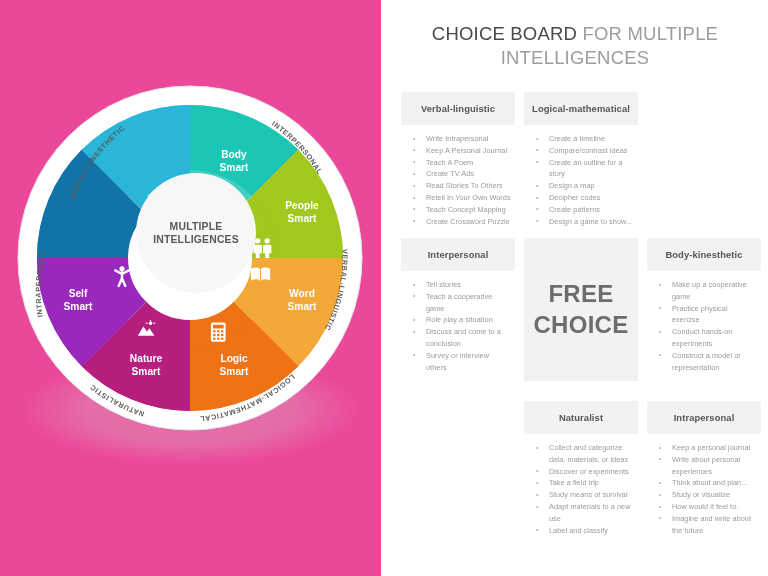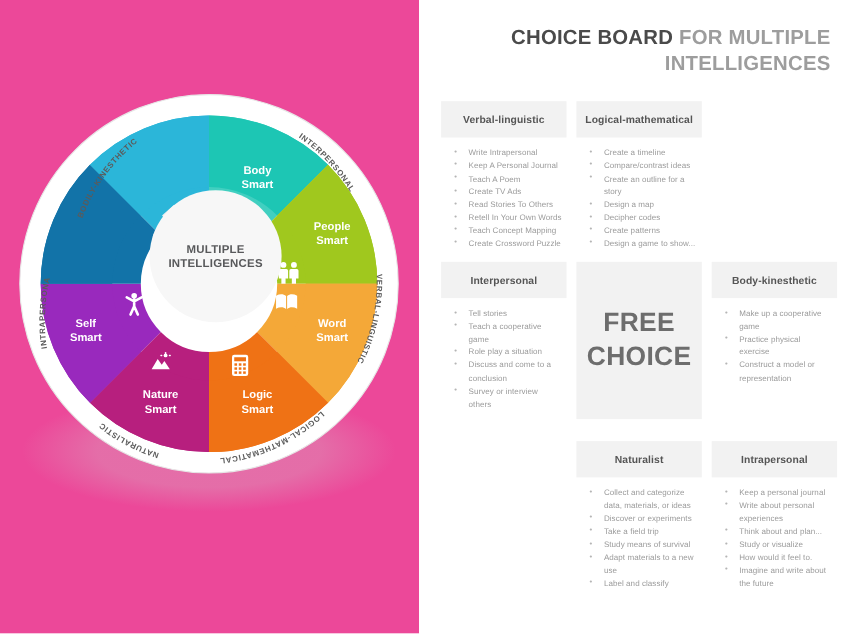"CHOICE BOARD FOR MULTIPLE INTELLIGENCES" #title { font-weight: 700 -> 400; text-align: right -> center }
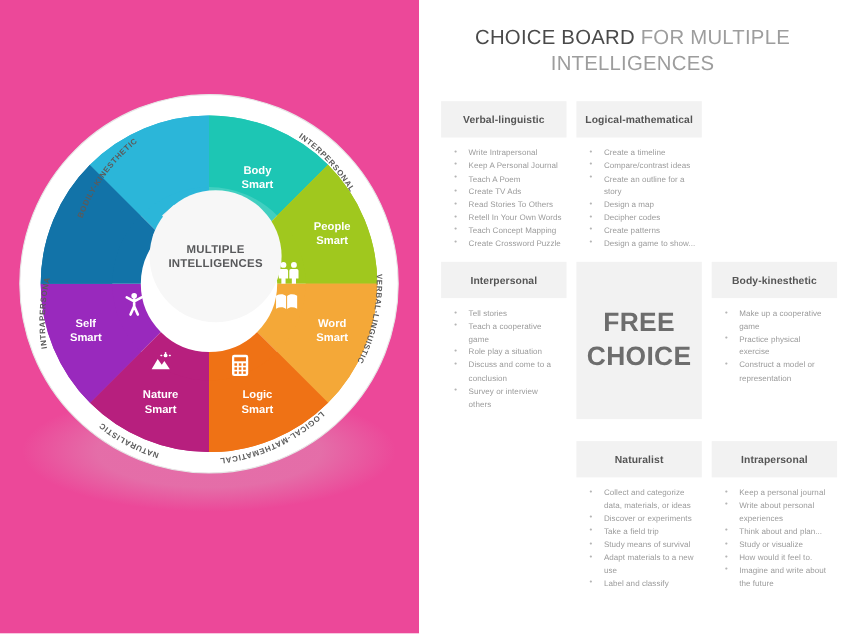"Conduct hands-on experiments" li { html: none -> <li>Conduct hands-on experiments</li> }
